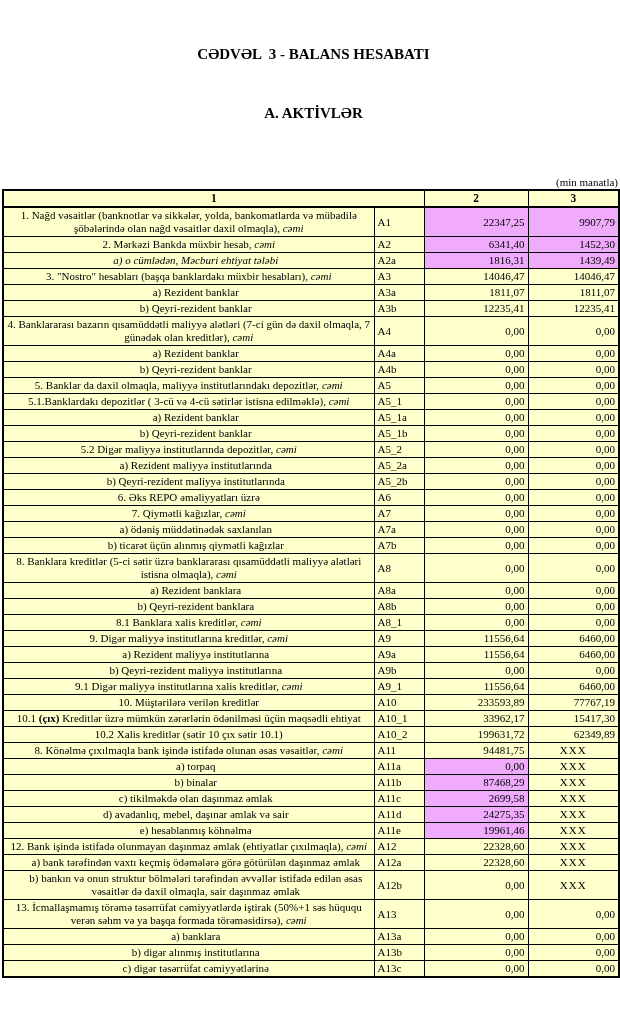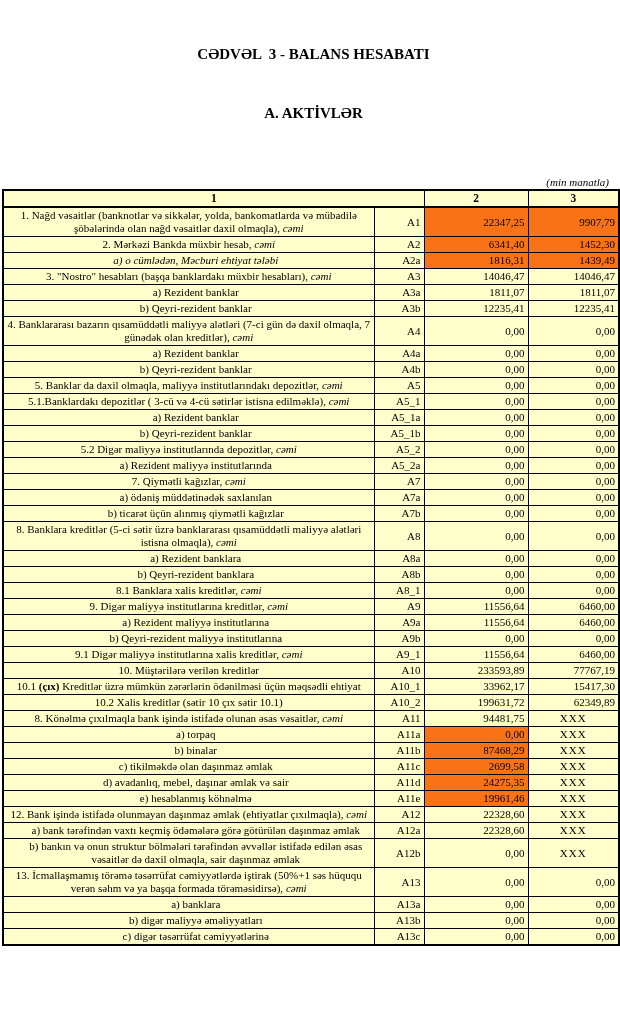"(min manatla)" .unit-note { font-style: italic -> none; margin: 14px 11px 1px 0 -> 14px 2px 1px 0 }
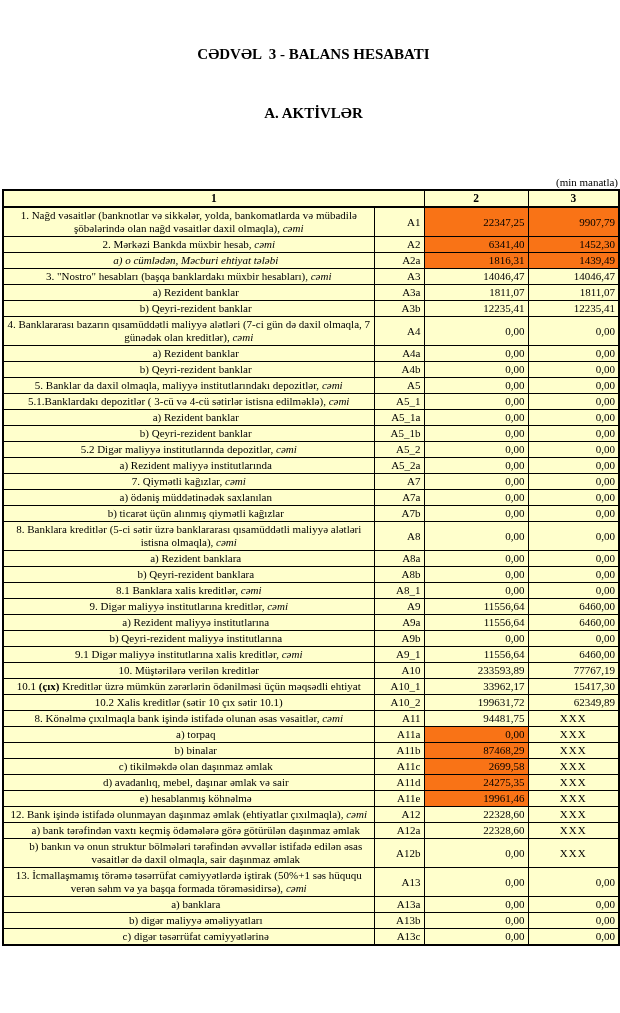"A1" td.code-cell { text-align: right -> left }
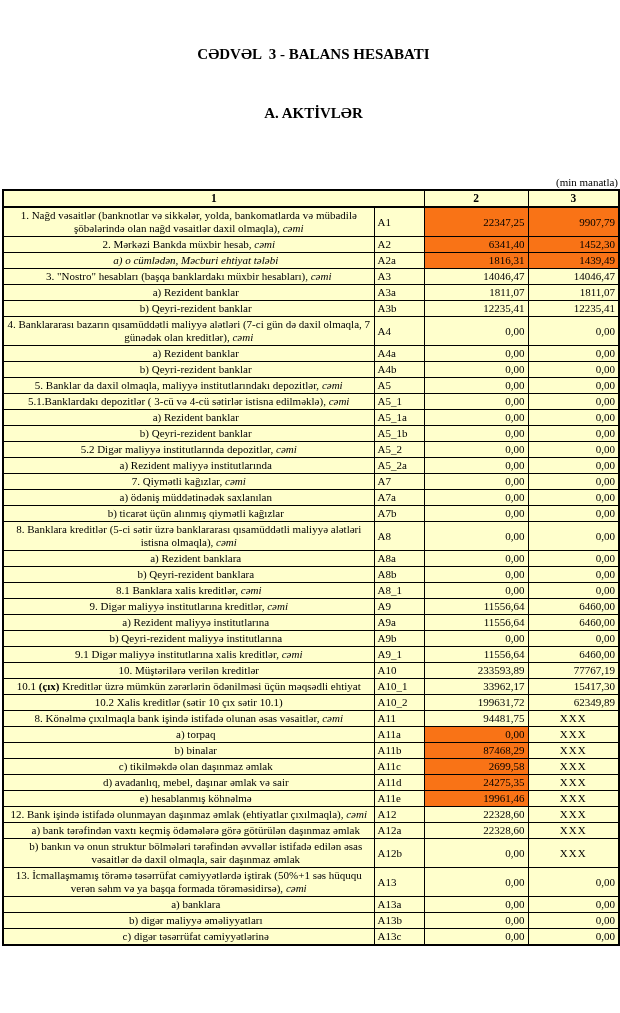"22347,25" td.num-cell.white { background: #f97316 -> #f0abfc }
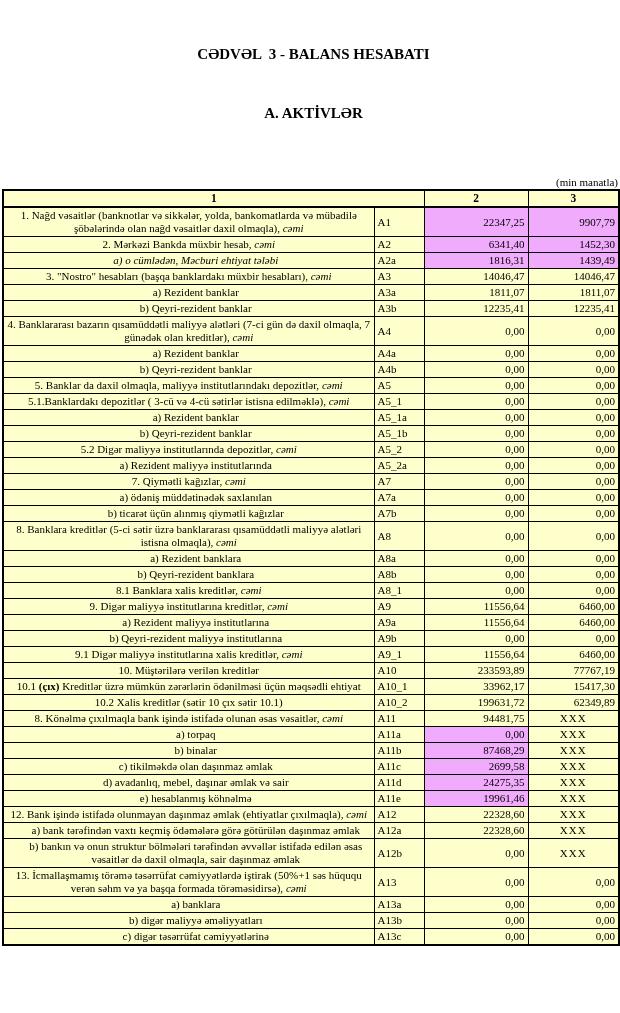"b) Qeyri-rezident maliyyə" tr { html: none -> <tr> <td><span>b) Qeyri-rezident maliyyə institutlarında</span></td> <td>A5_2b</td> <td>0,00</td> <td>0,00</td> </tr> }
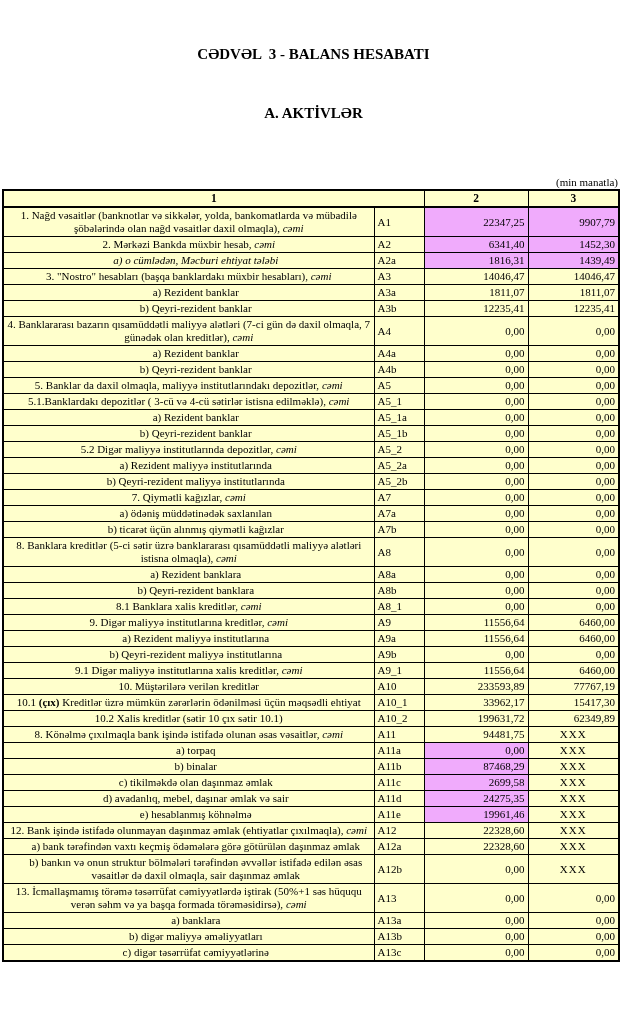"6. Əks REPO əməliyyatları üzrə" tr { html: none -> <tr> <td><span>6. Əks REPO əməliyyatları üzrə</span></td> <td>A6</td> <td>0,00</td> <td>0,00</td> </tr> }
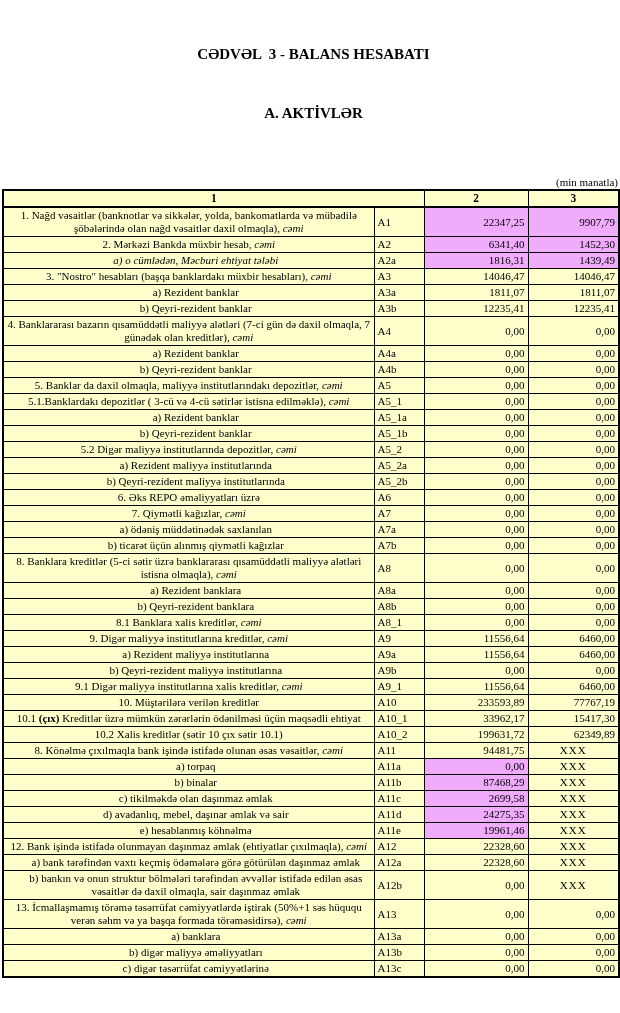"b) digər maliyyə əməliyyatları" span { text: maliyyə əməliyyatları -> alınmış institutlarına }
